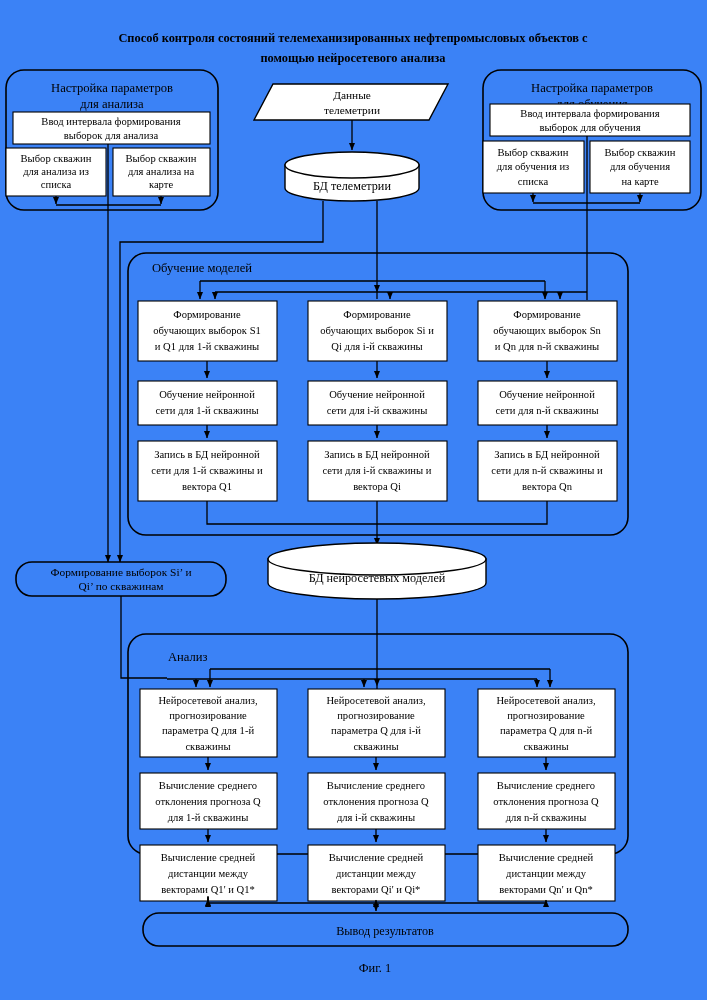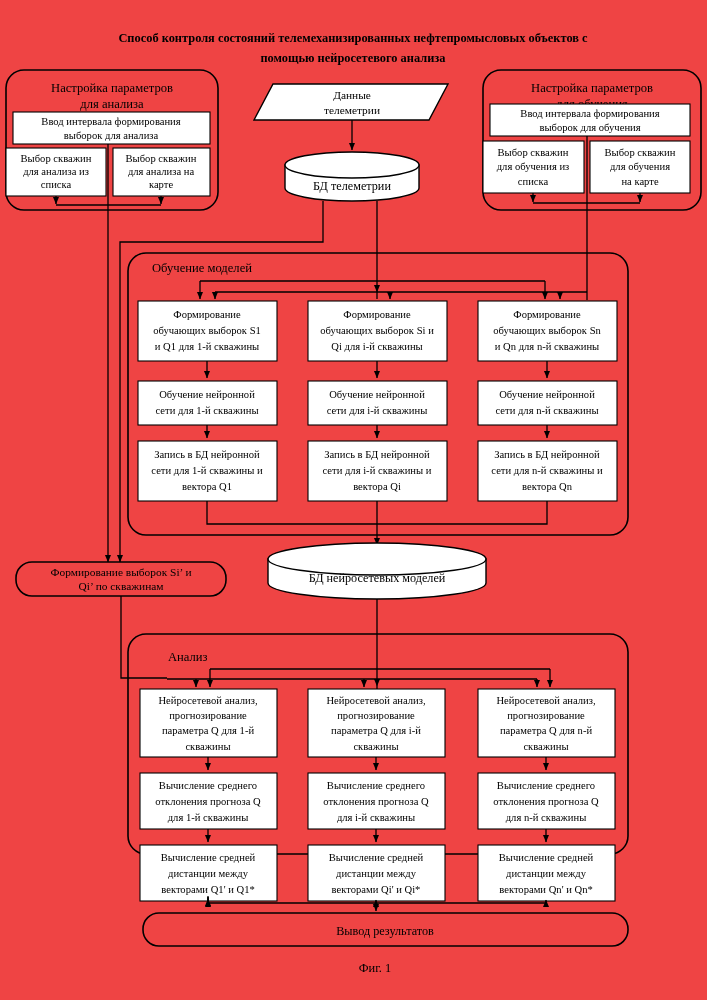"Способ контроля состояний" #page { background: #ef4444 -> #3b82f6 }
